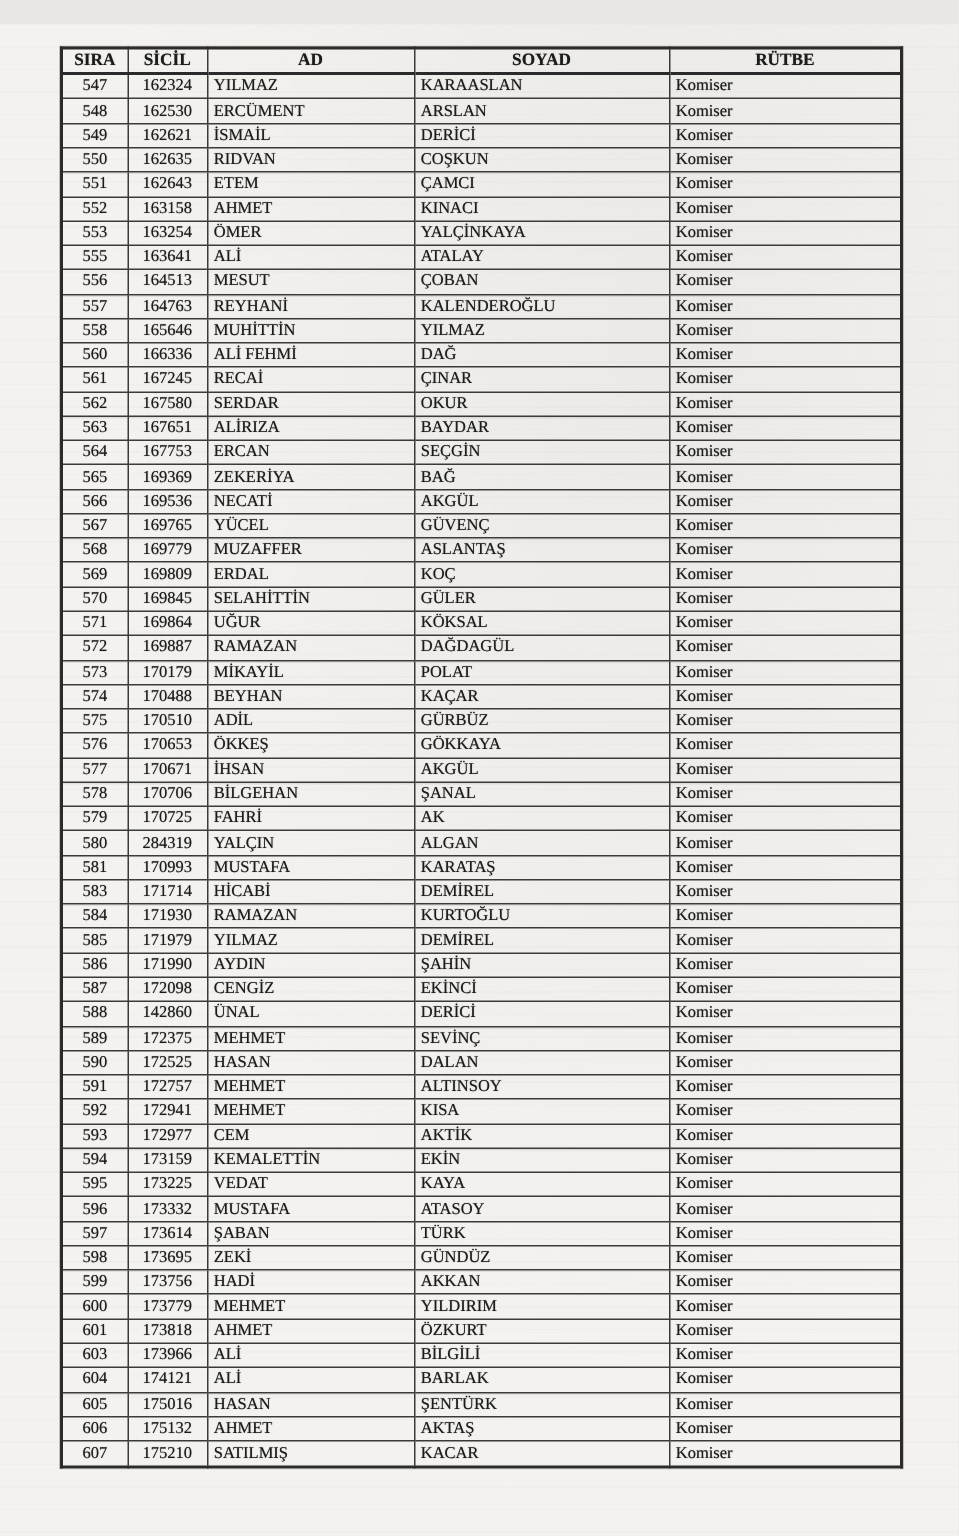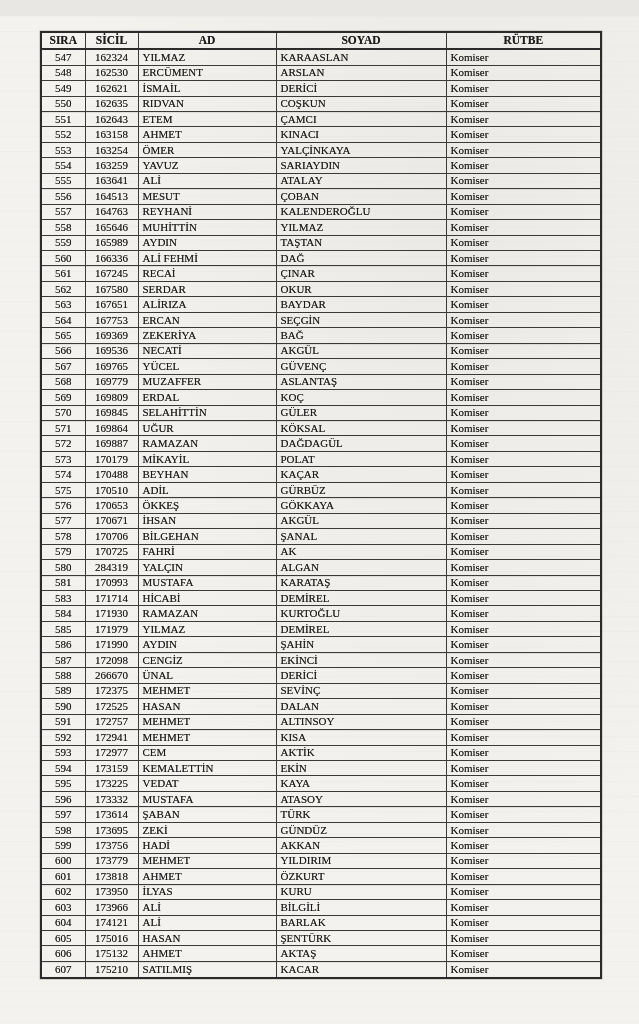"554" tr { html: <tr> <td>554</td> <td>163259</td> <td>YAVUZ</td> <td>SARIAYDIN</td> <td>Komiser</td> </tr> -> none }
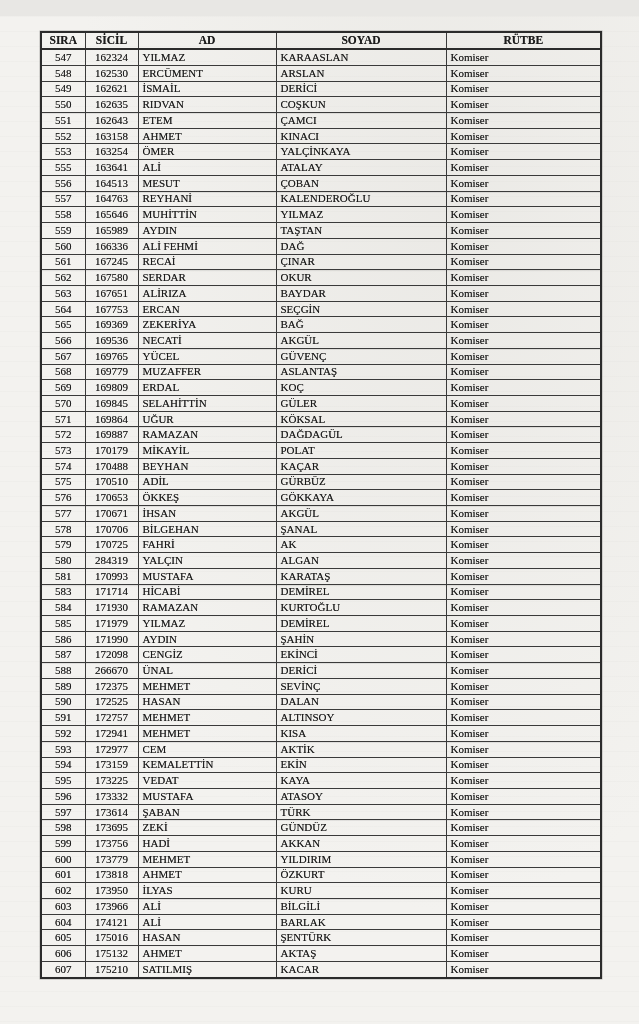"559" tr { html: <tr> <td>559</td> <td>165989</td> <td>AYDIN</td> <td>TAŞTAN</td> <td>Komiser</td> </tr> -> none }
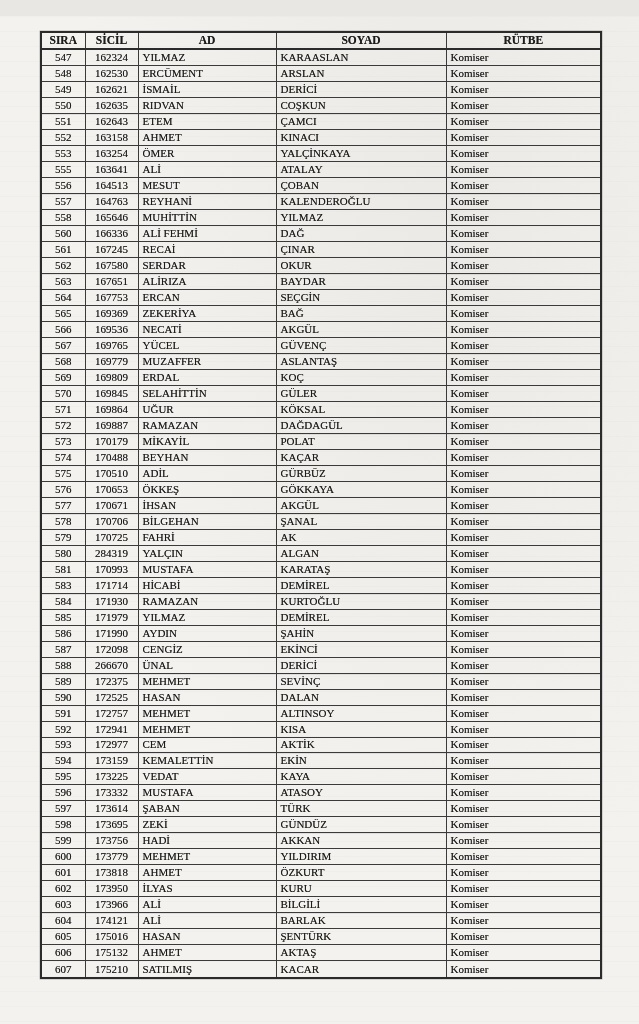"266670" td.al-c { text: 266670 -> 142860 }
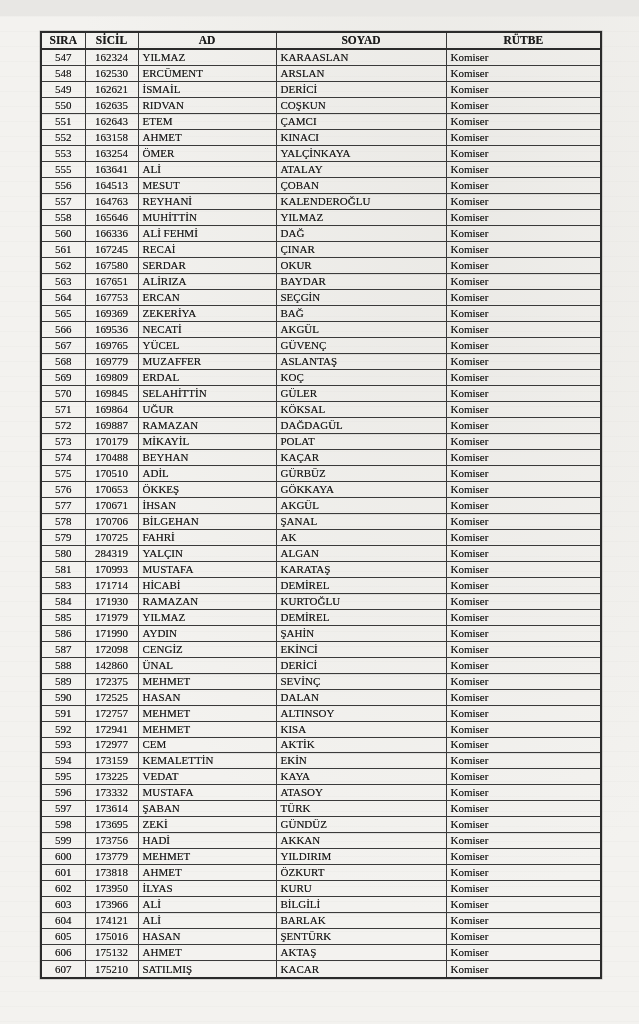"602" tr { html: <tr> <td>602</td> <td>173950</td> <td>İLYAS</td> <td>KURU</td> <td>Komiser</td> </tr> -> none }
